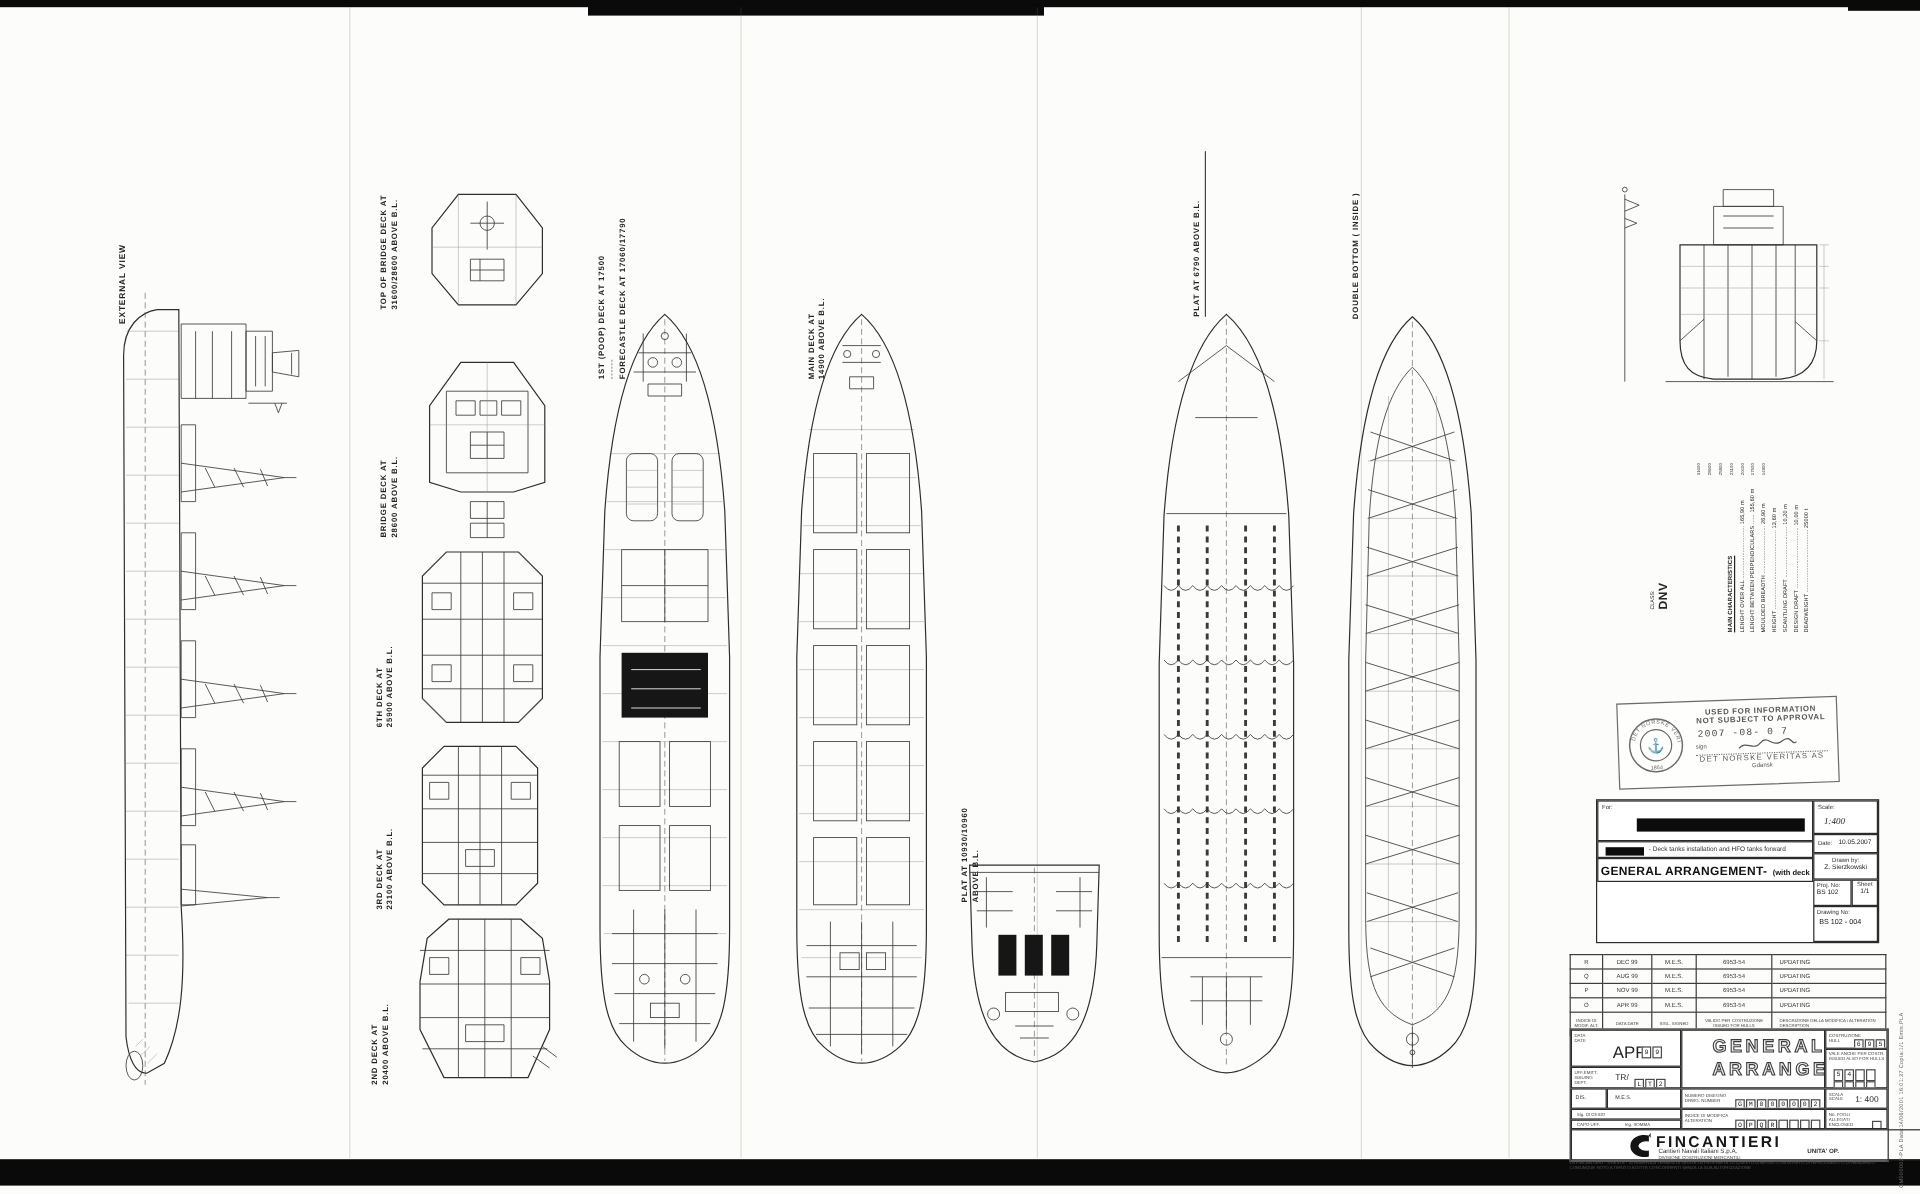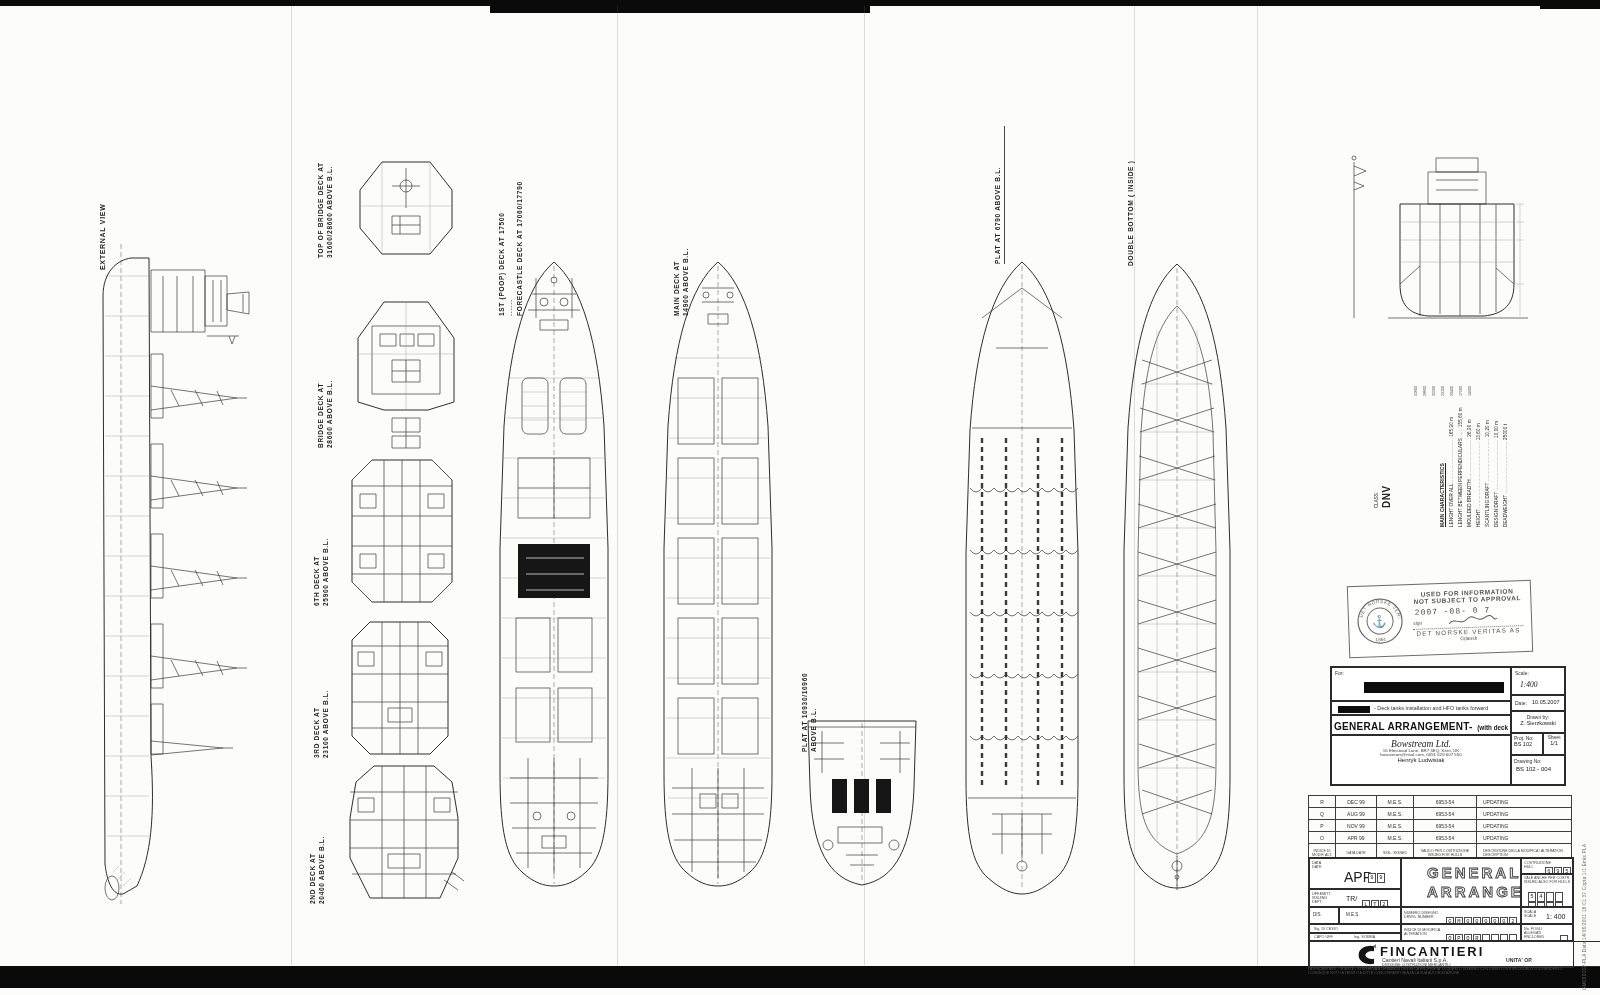"Bowstream Ltd." div.cell { html: <div> <div>Bowstream Ltd.</div> <div>16 Elmstead Lane, BR7 5EQ, Kent, UK</div> <div>bowstream@mail.com, 0051 629 607 550</div> <div>Henryk Ludwisiak</div> </div> -> none }
